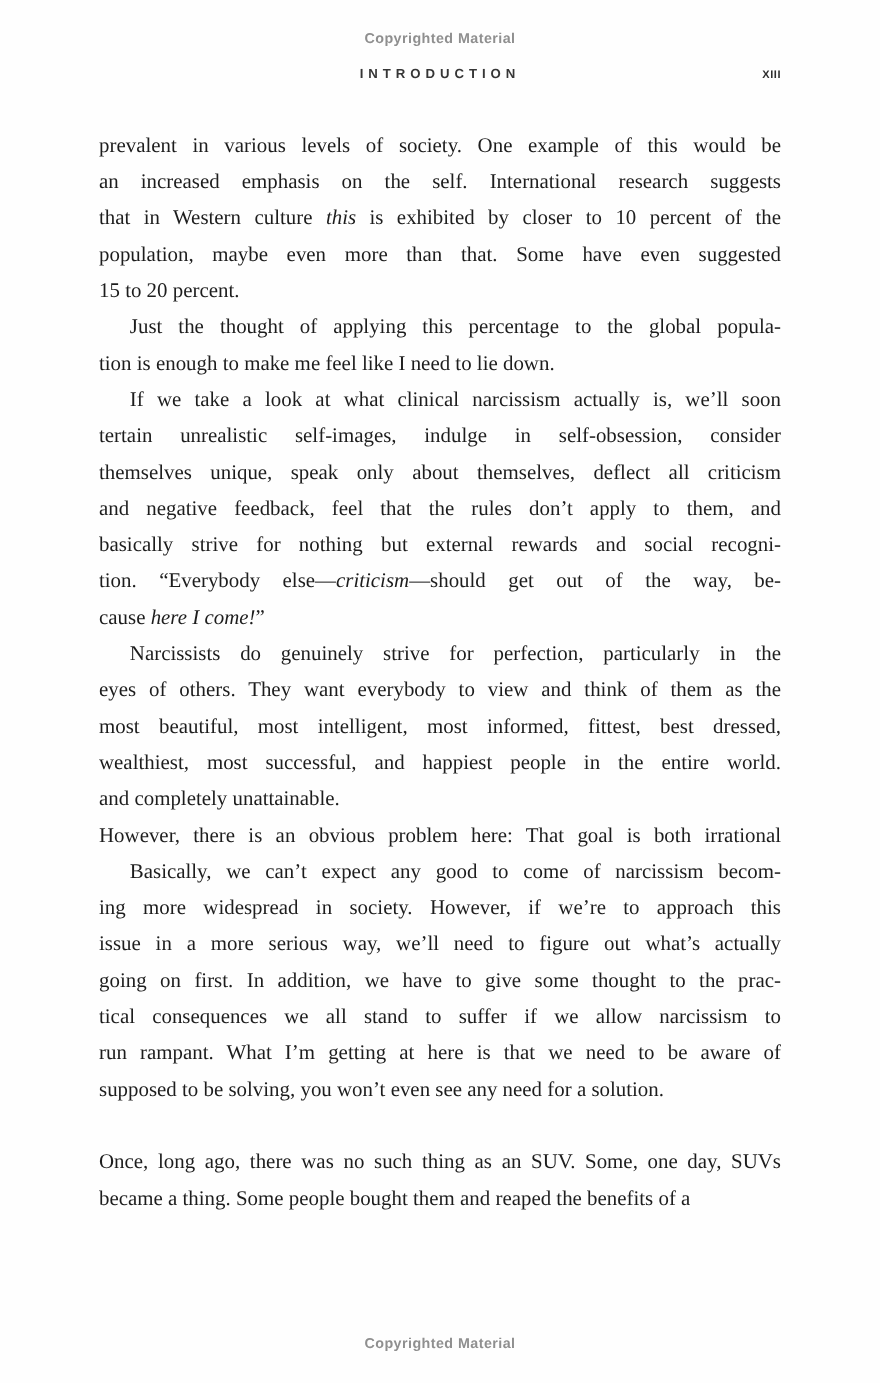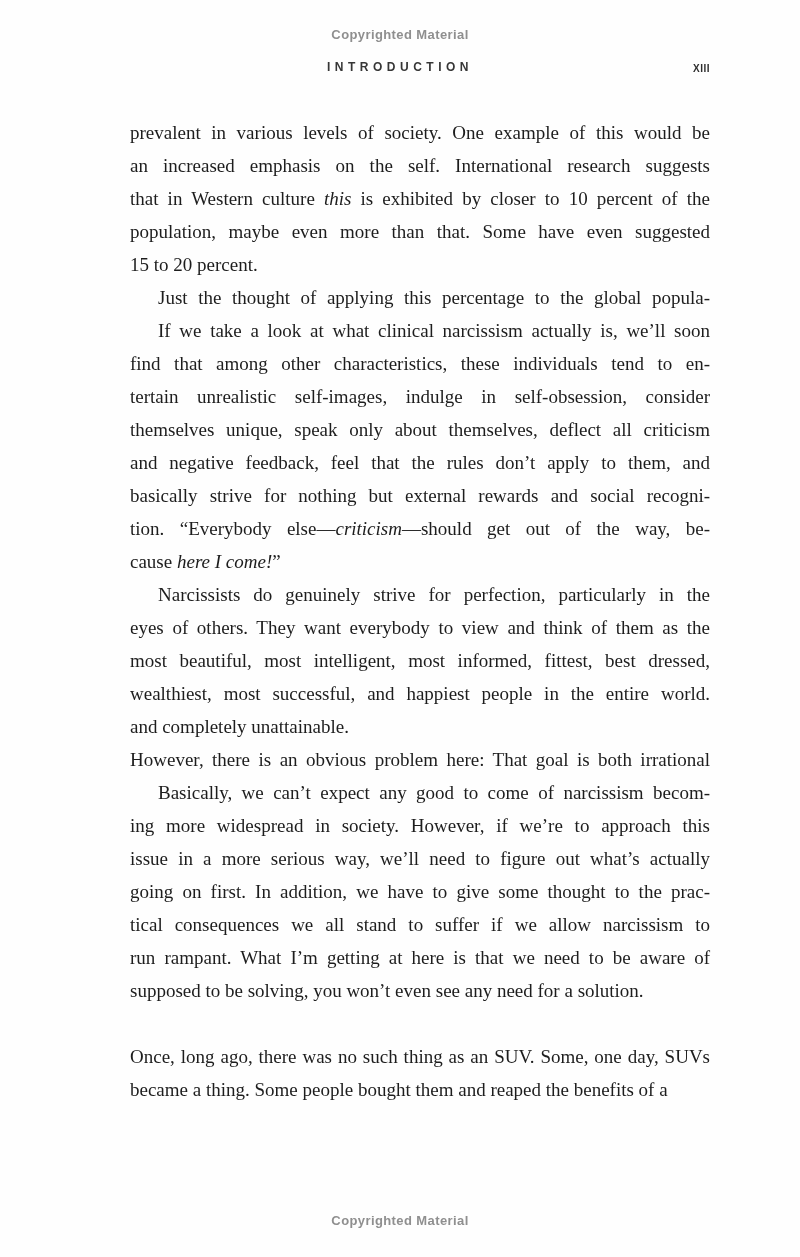"prevalent in various levels of" .line { margin-left: 40px -> none }
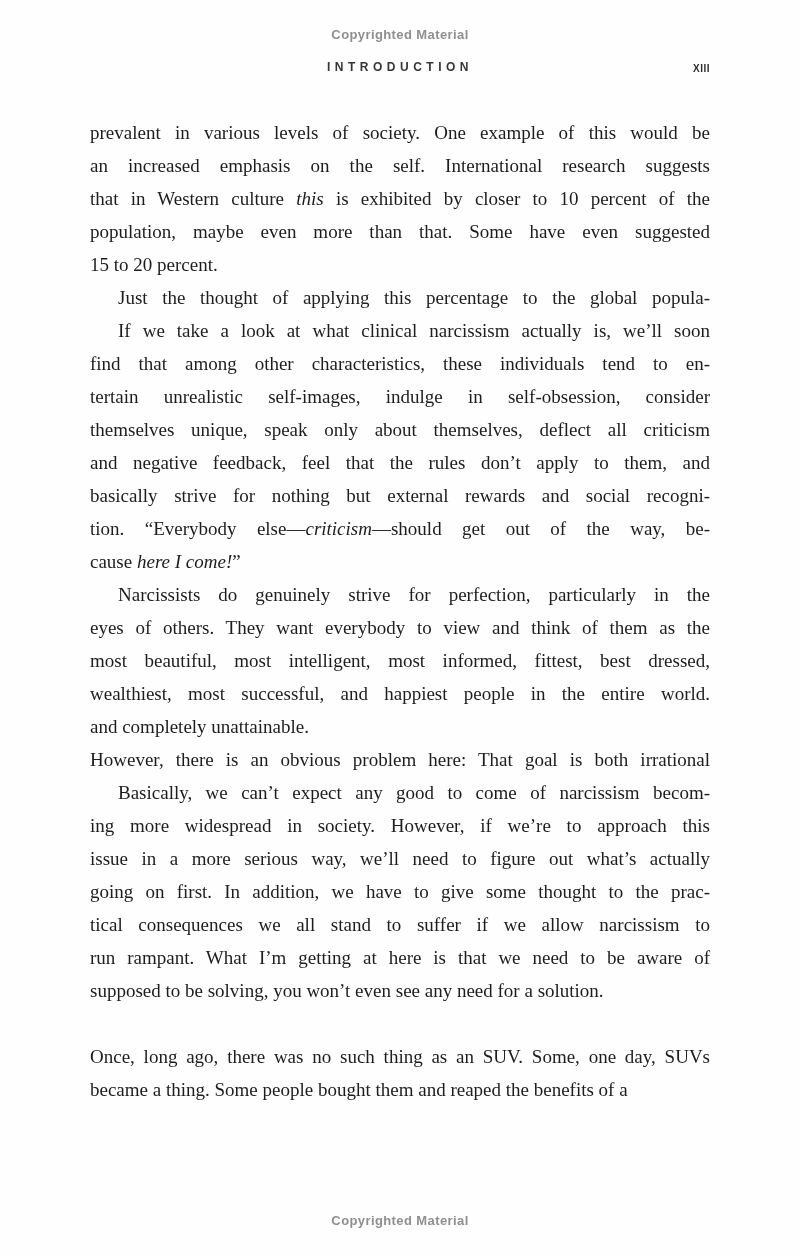"tion is enough to make" div.line { html: none -> <div><span>tion is enough to make me feel like I need to lie down.</span></div> }
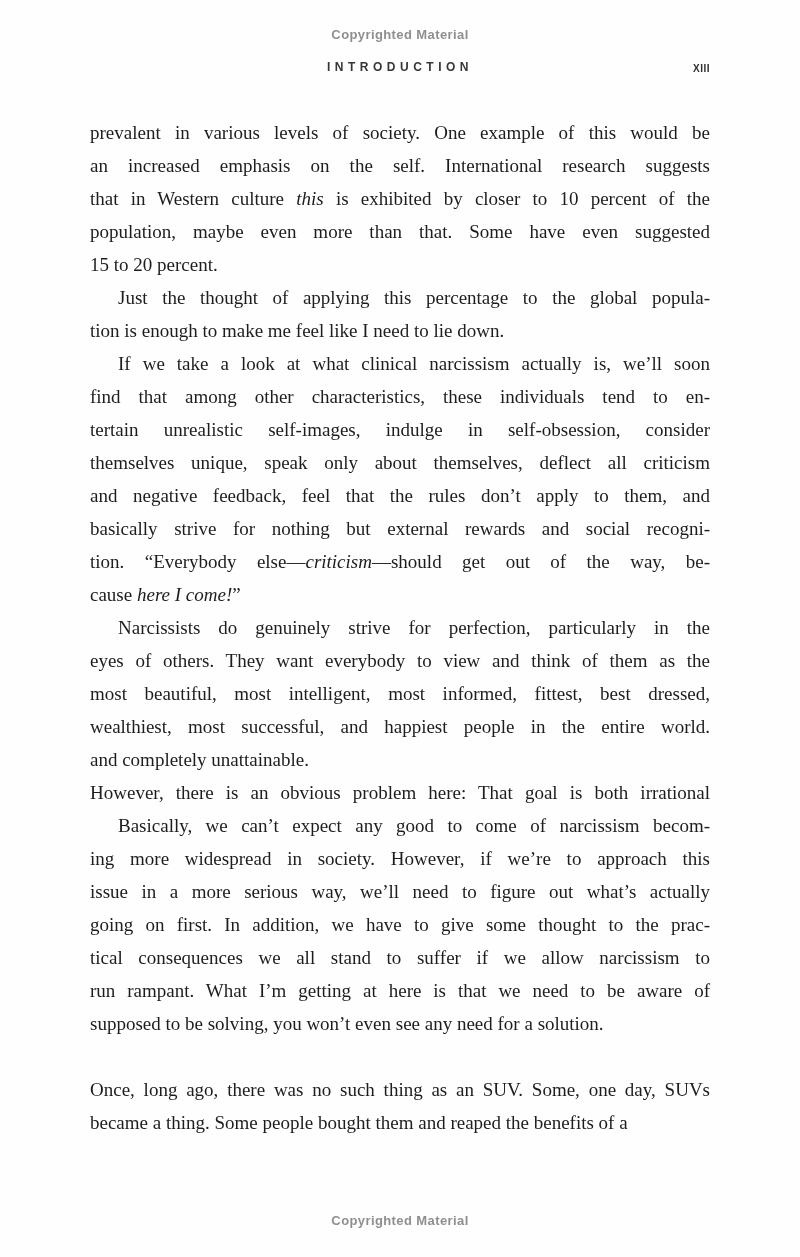"find that among other characteristics," div.line { html: <div><span>find that among other characteristics, these individuals tend to en-</span></div> -> none }
